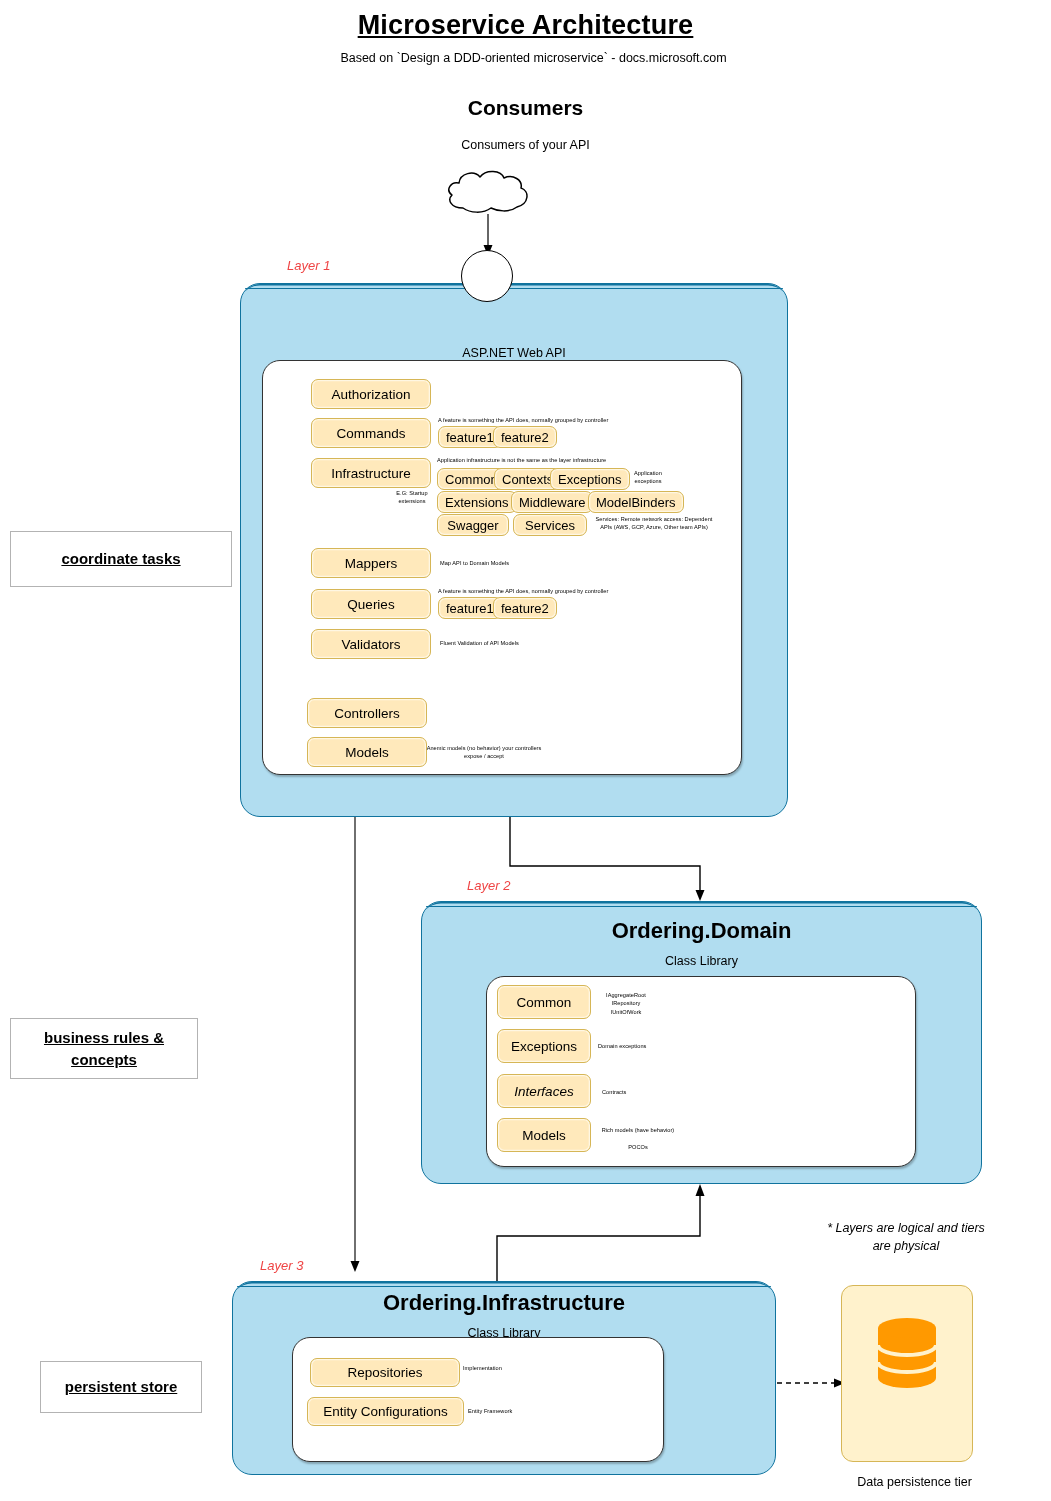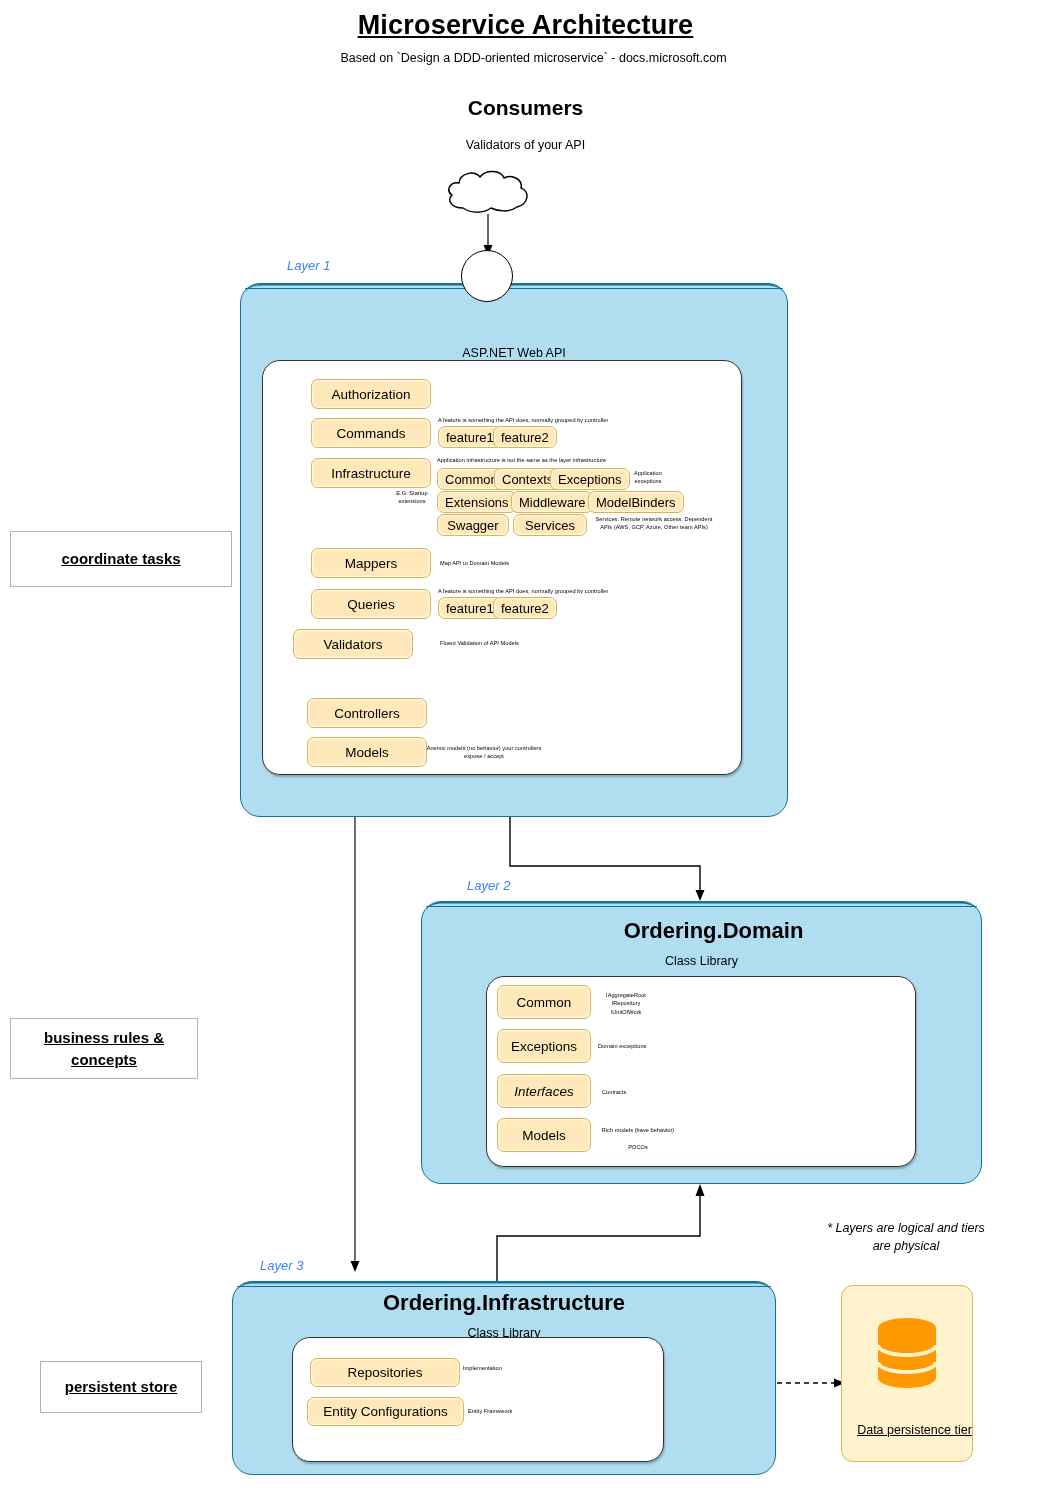"Validators of your API" div.abs { text: Validators -> Consumers }
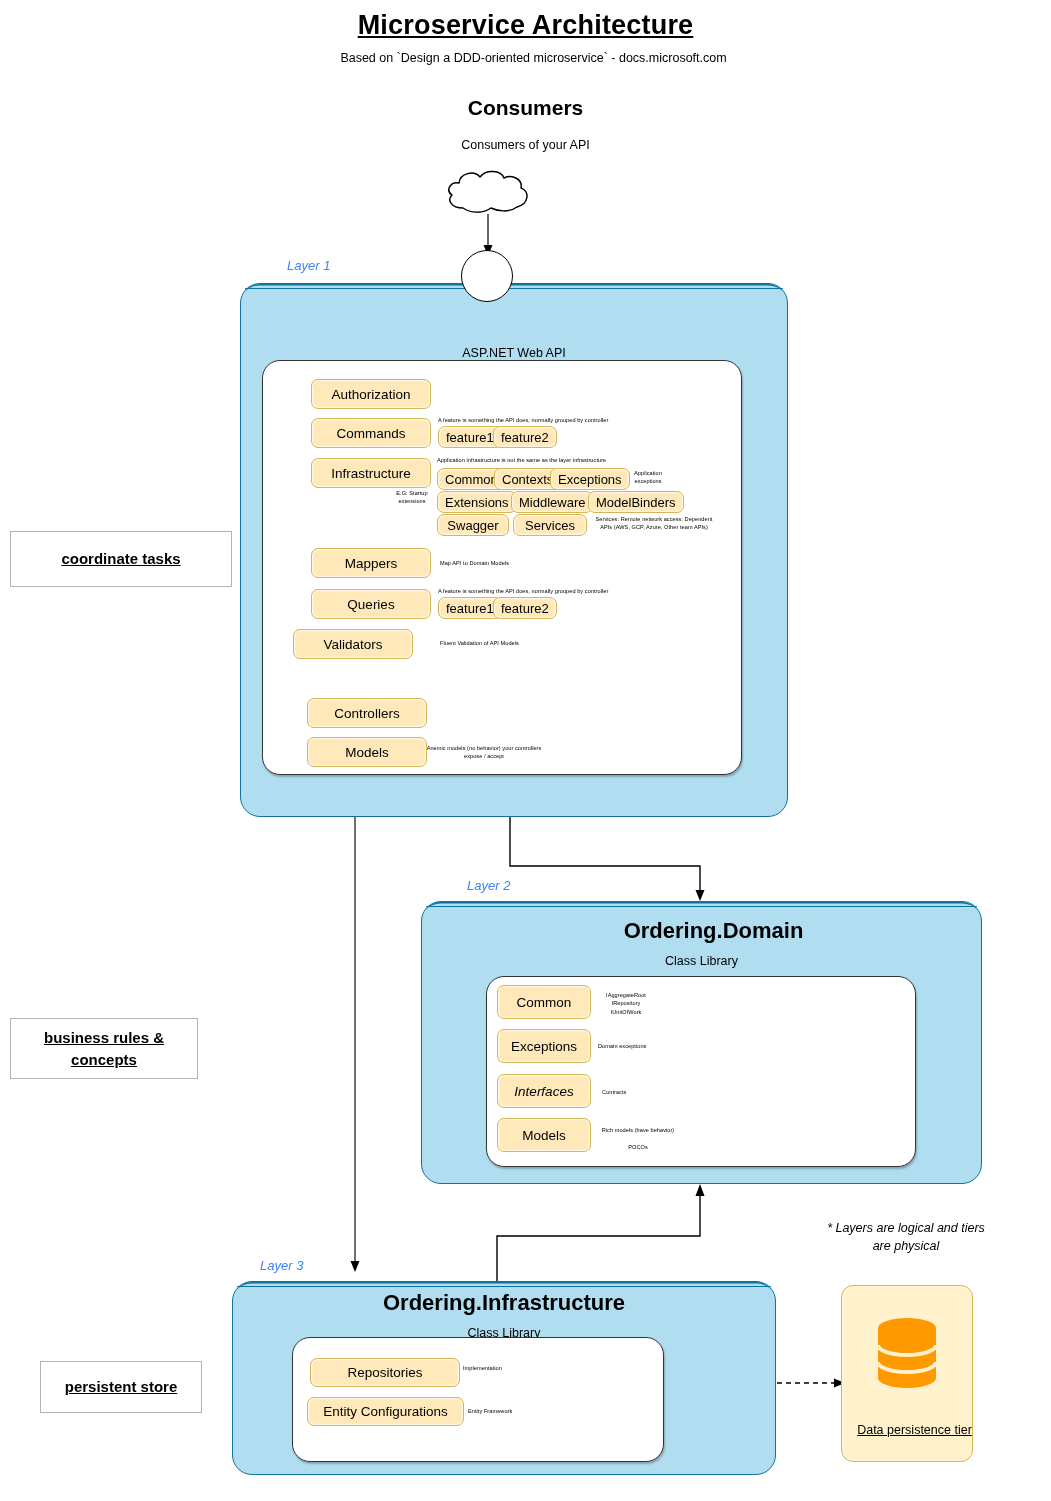"Layer 1" .layer-tag { color: #3b82f6 -> #ef4444 }
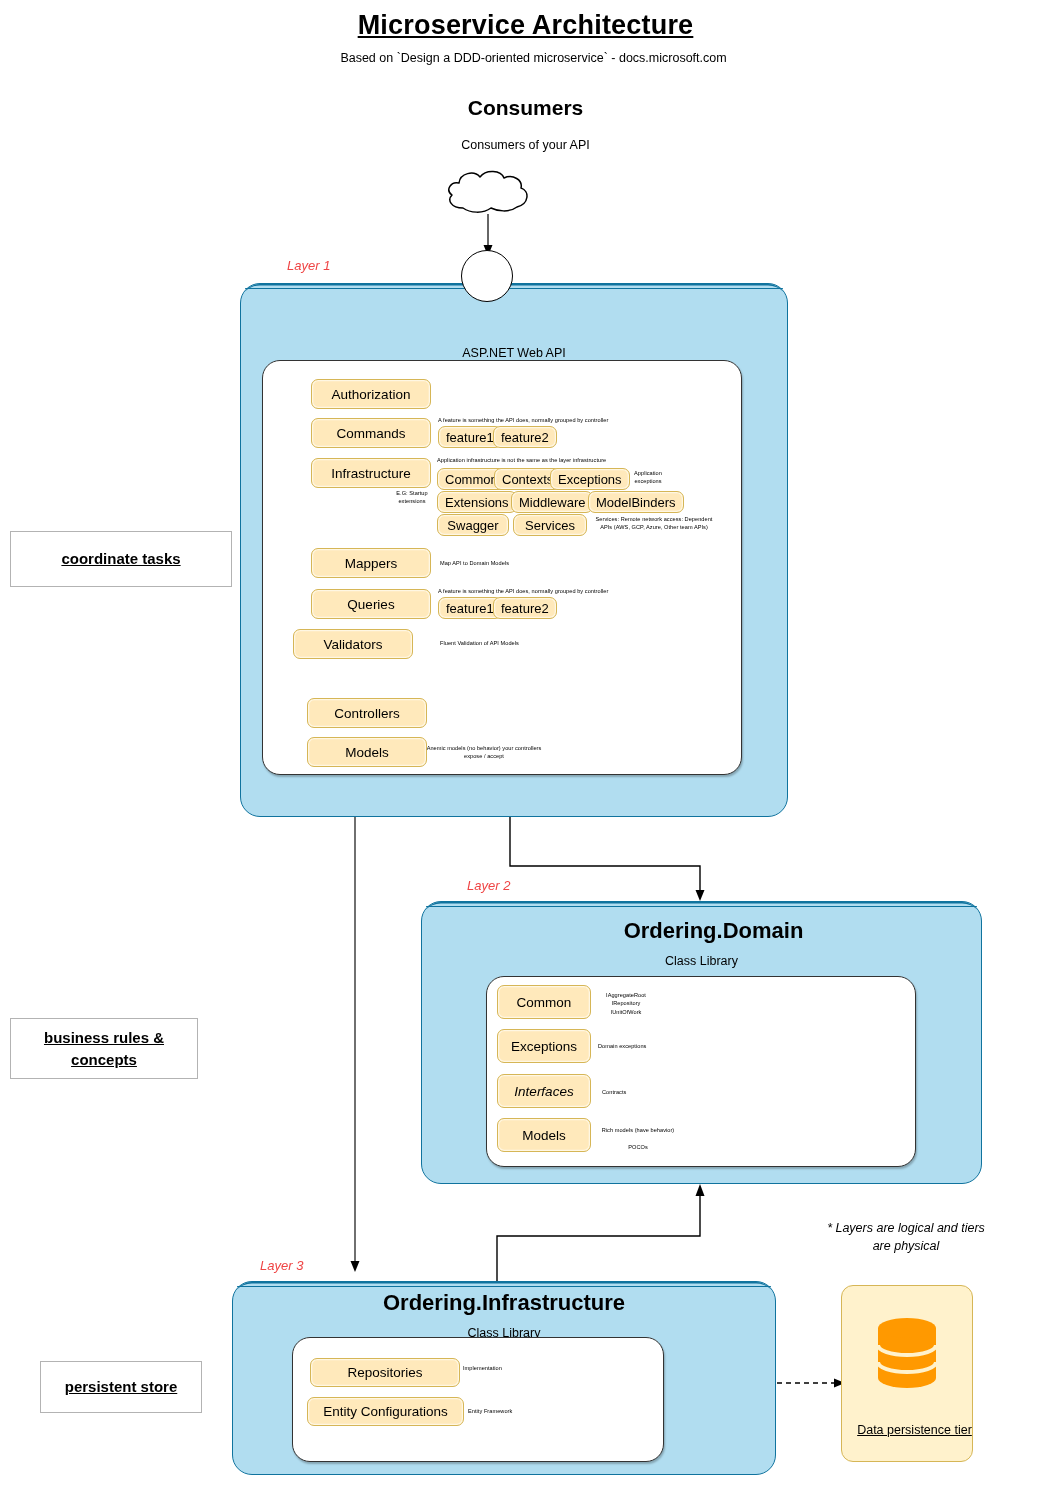"Validators" div.abs { left: 293px -> 311px }
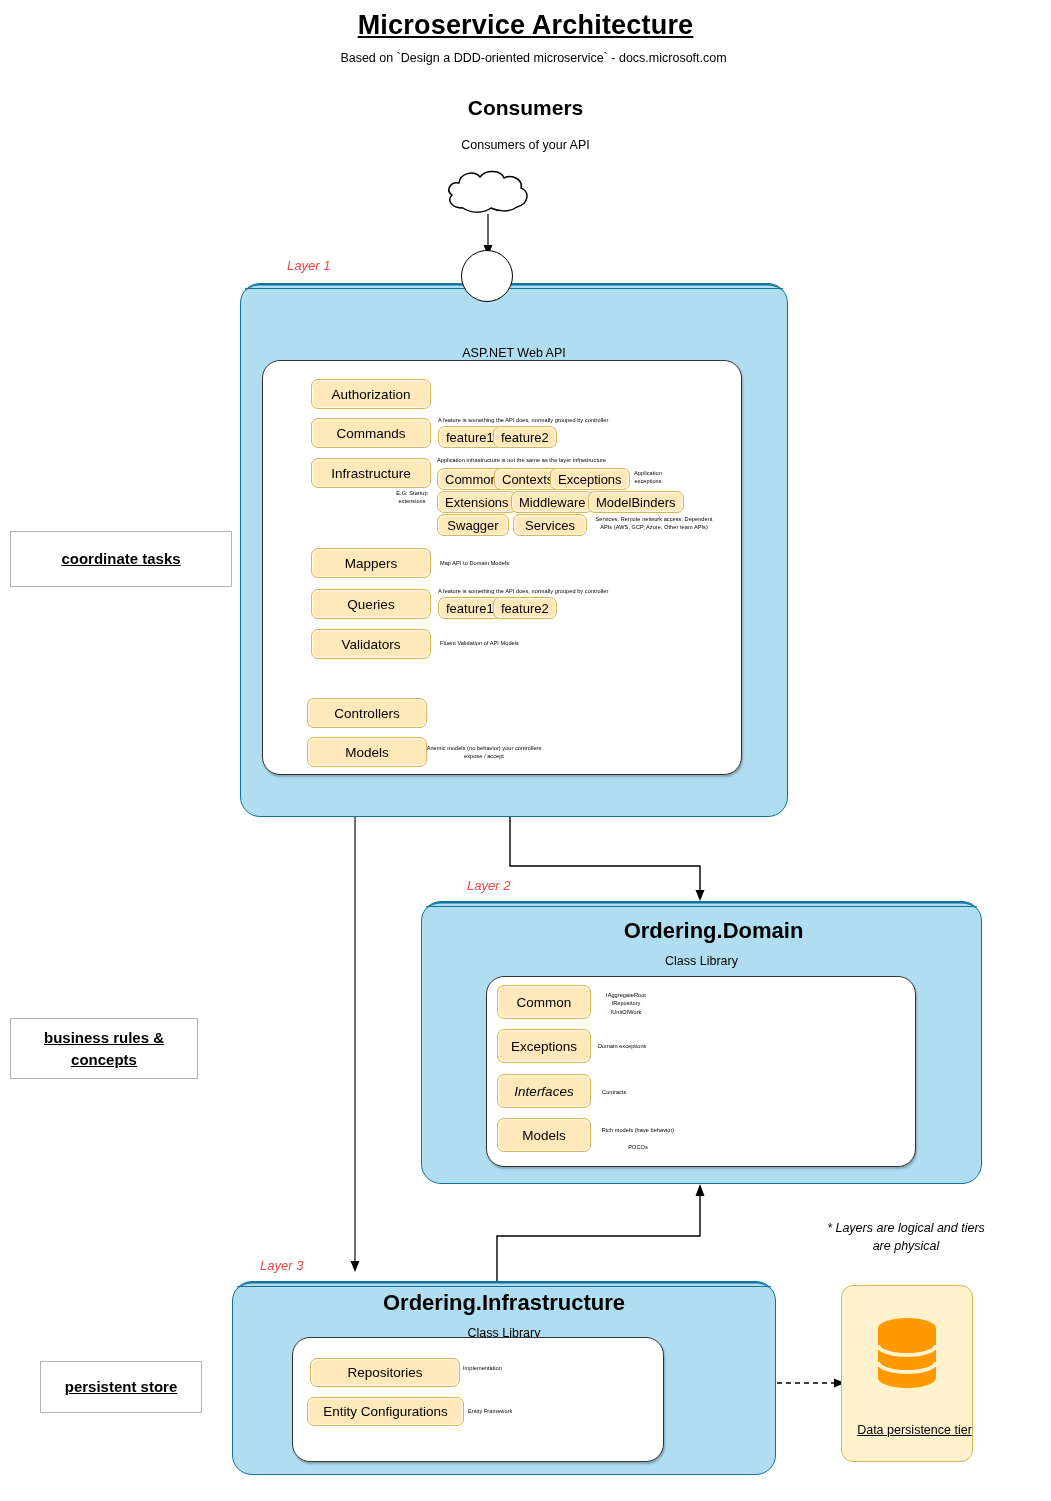"Ordering.Domain" #layer2-title { padding-left: 12px -> none }
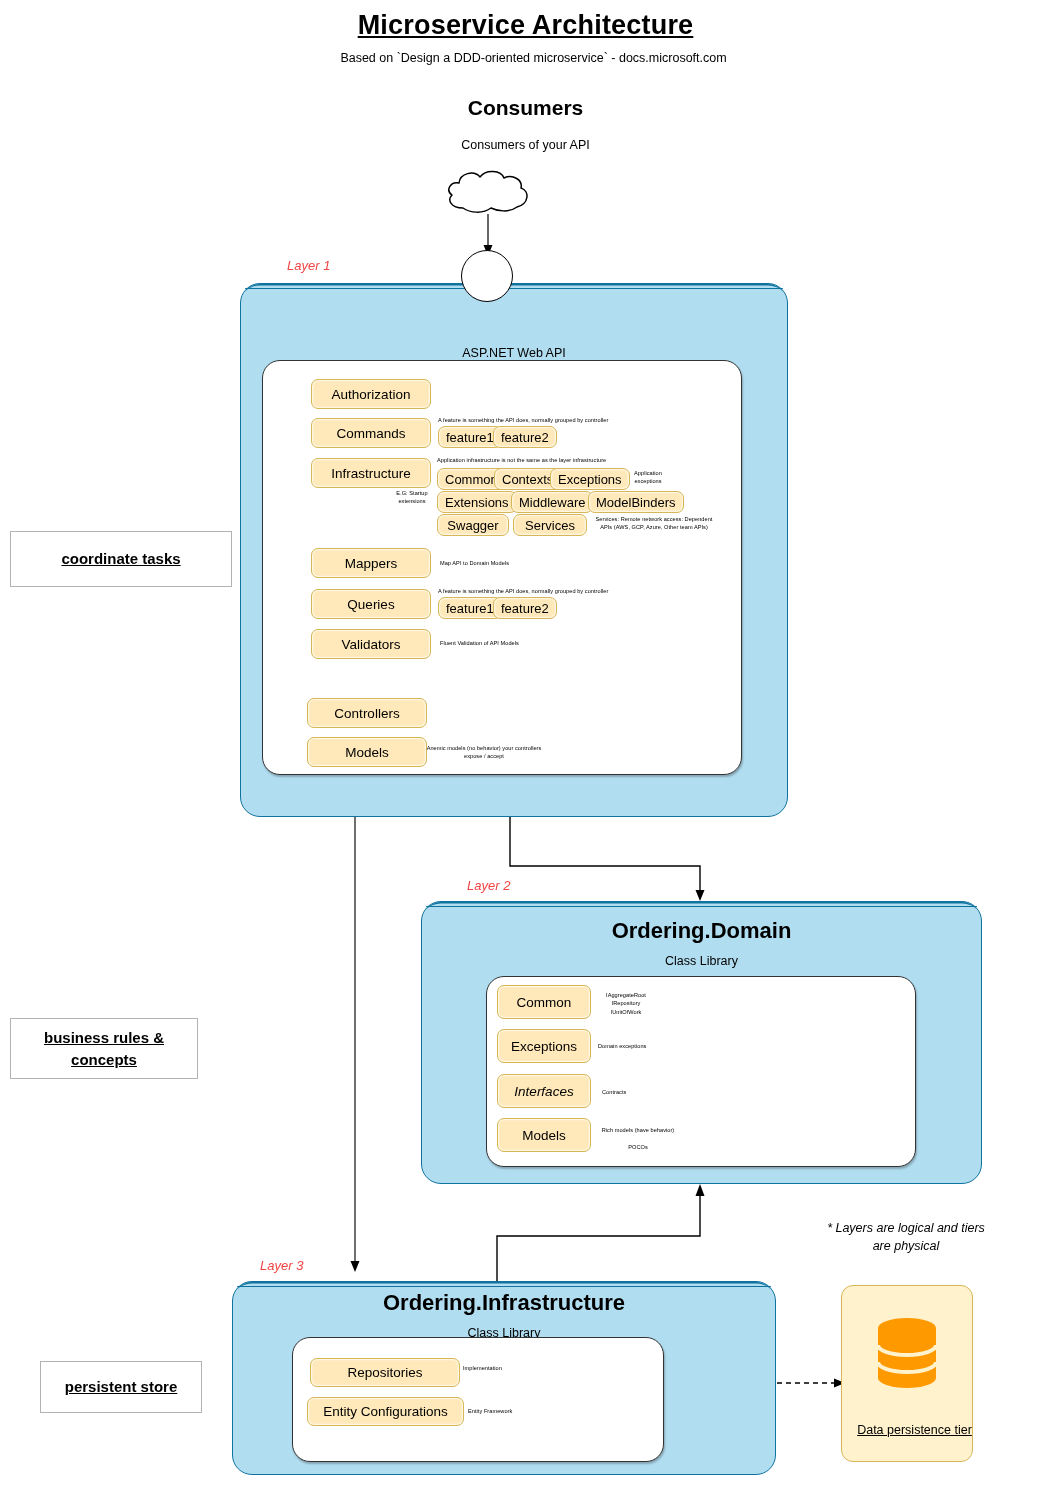"Data persistence tier" #persistence-label { text-decoration: underline -> none; top: 1422px -> 1474px }
